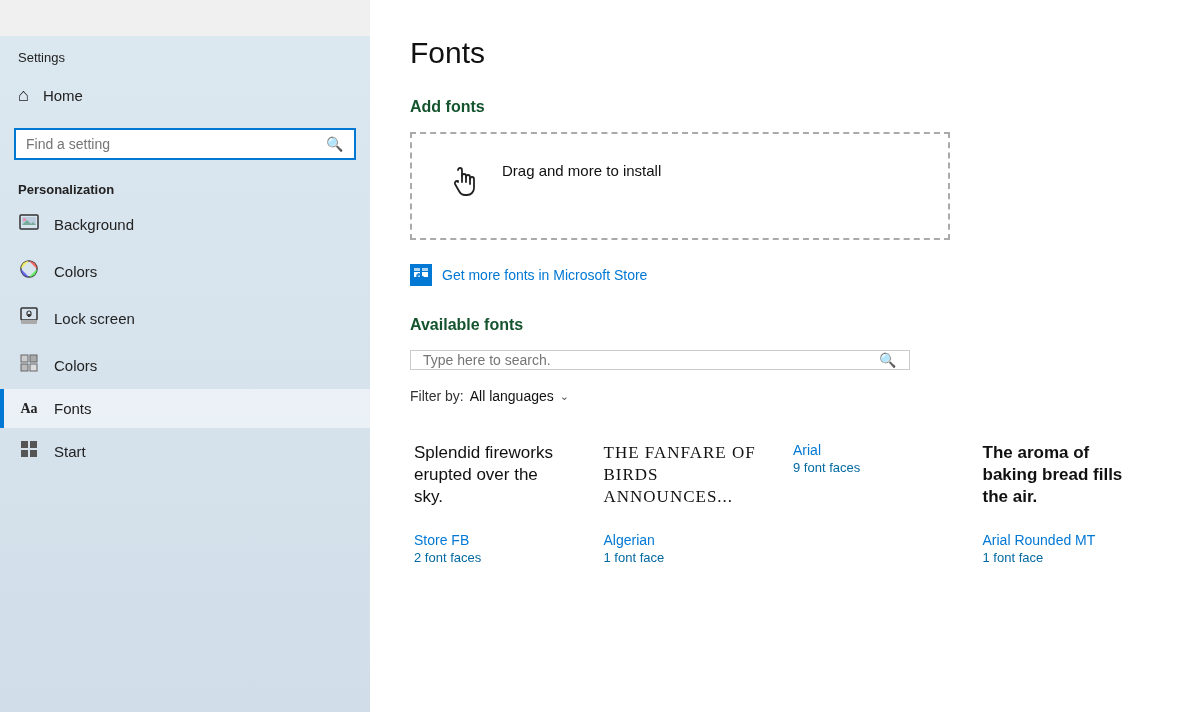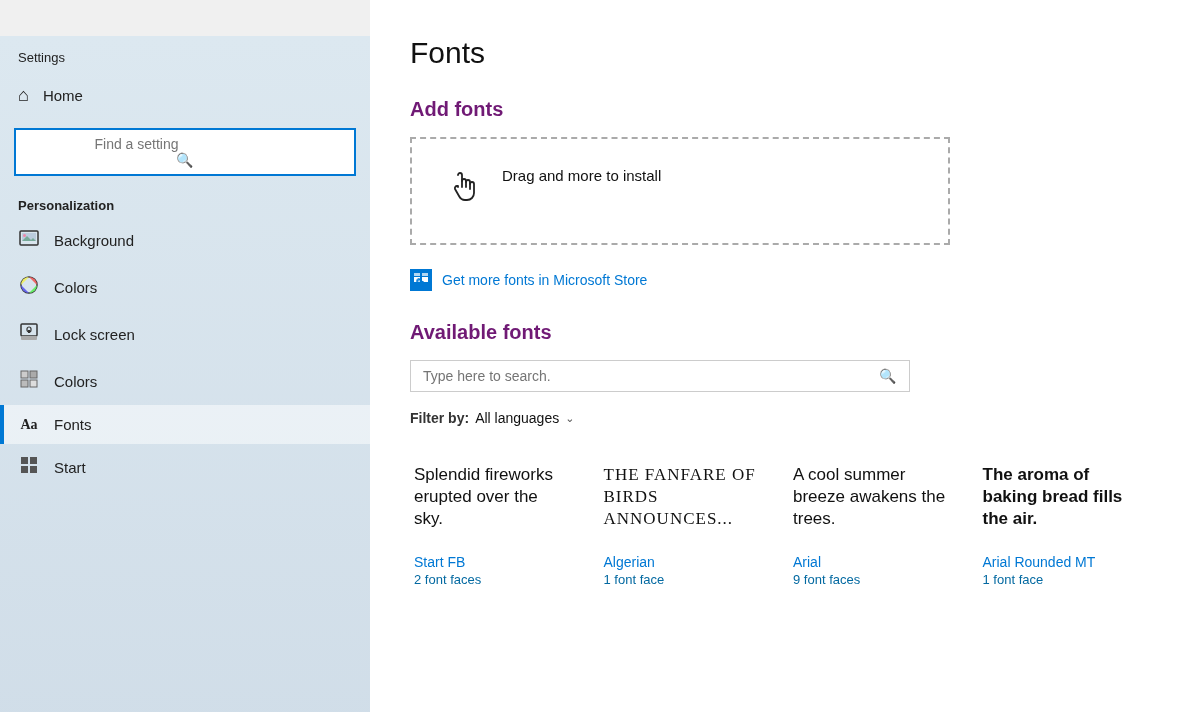"Add fonts" .section-heading { color: #701a75 -> #14532d; font-size: 20px -> 16px }
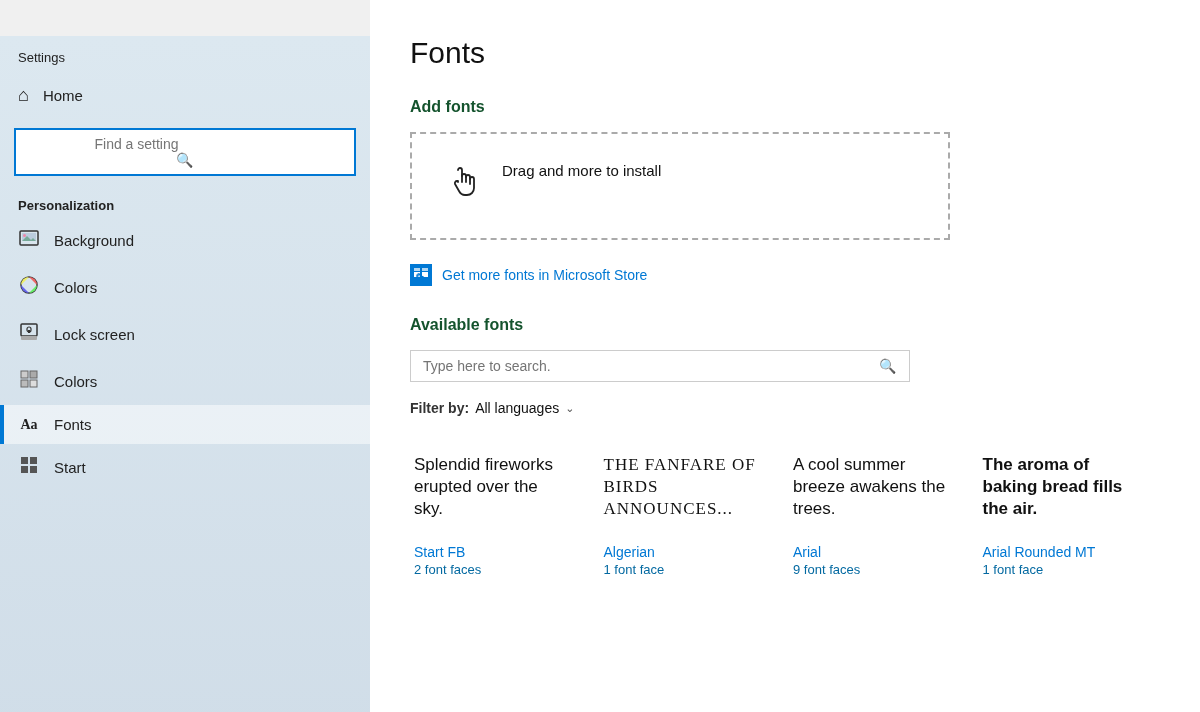"Find a setting" .search-box { flex-direction: column -> none; padding: 6px 21px -> 6px 10px }
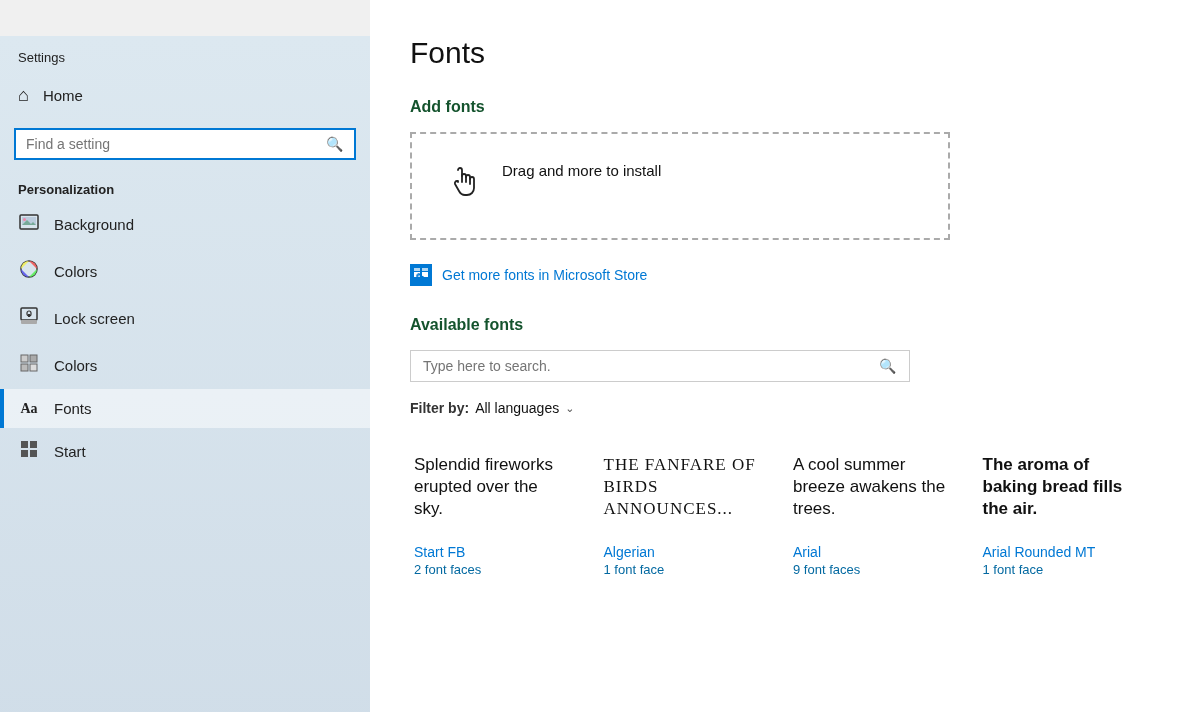"Type here to search." .fonts-search { padding: 7px 12px -> 1px 12px }
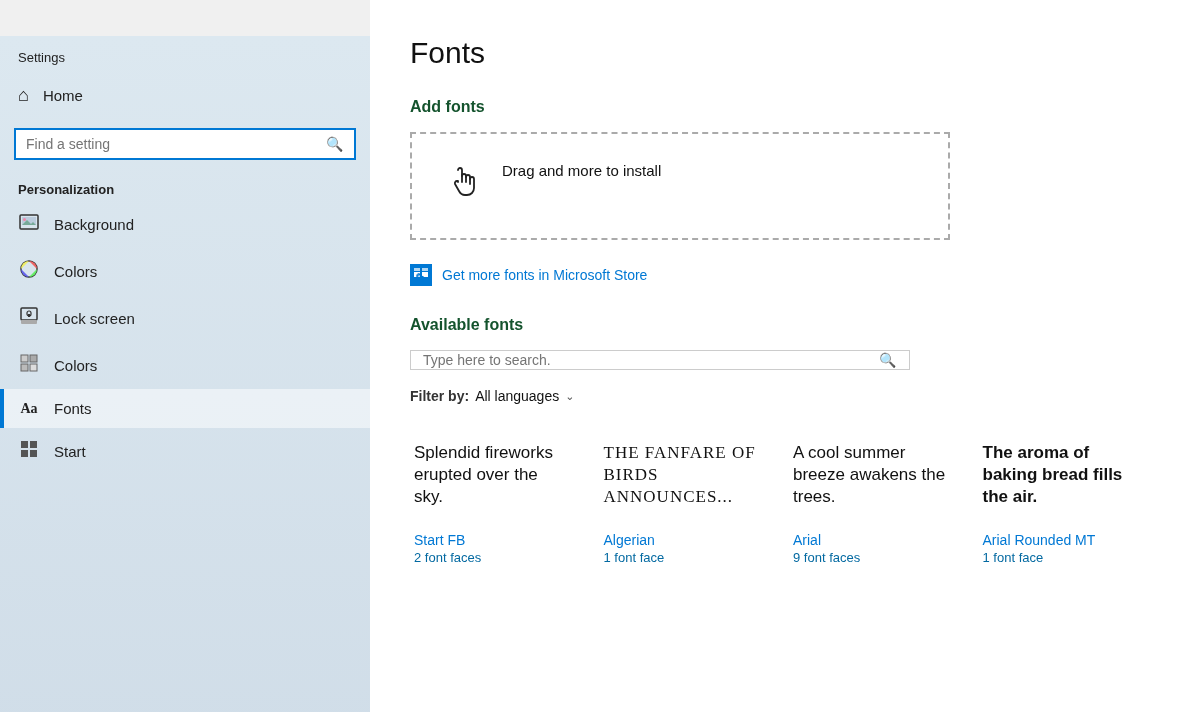"Filter by:" .filter-row .filter-label { font-weight: 700 -> 400 }
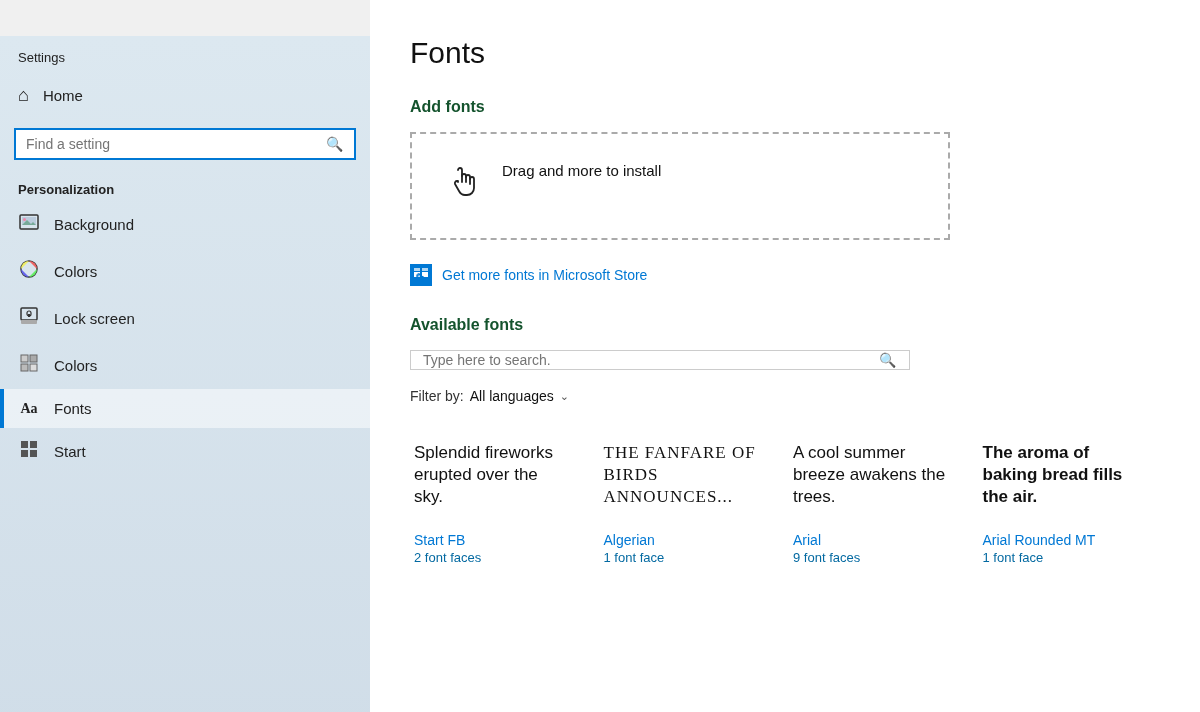"A cool summer breeze awakens" div.font-preview { html: <div>A cool summer breeze awakens the trees.</div> -> none }
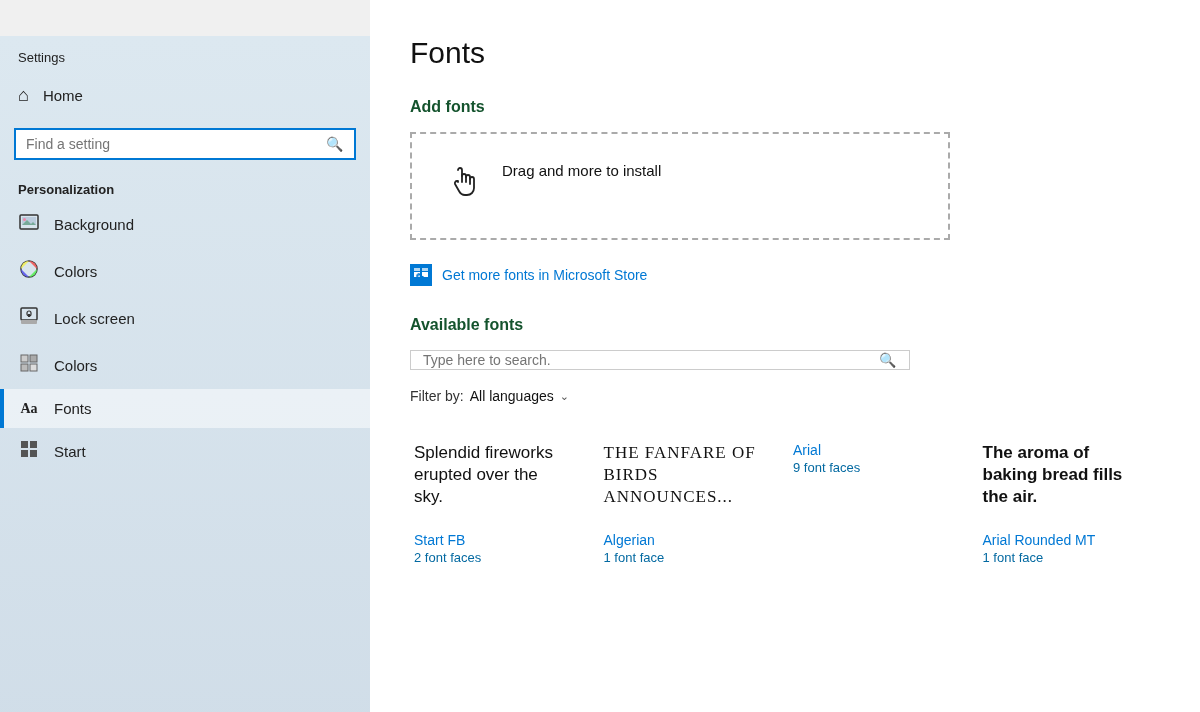"Start FB" div.font-name { text: Start -> Store }
